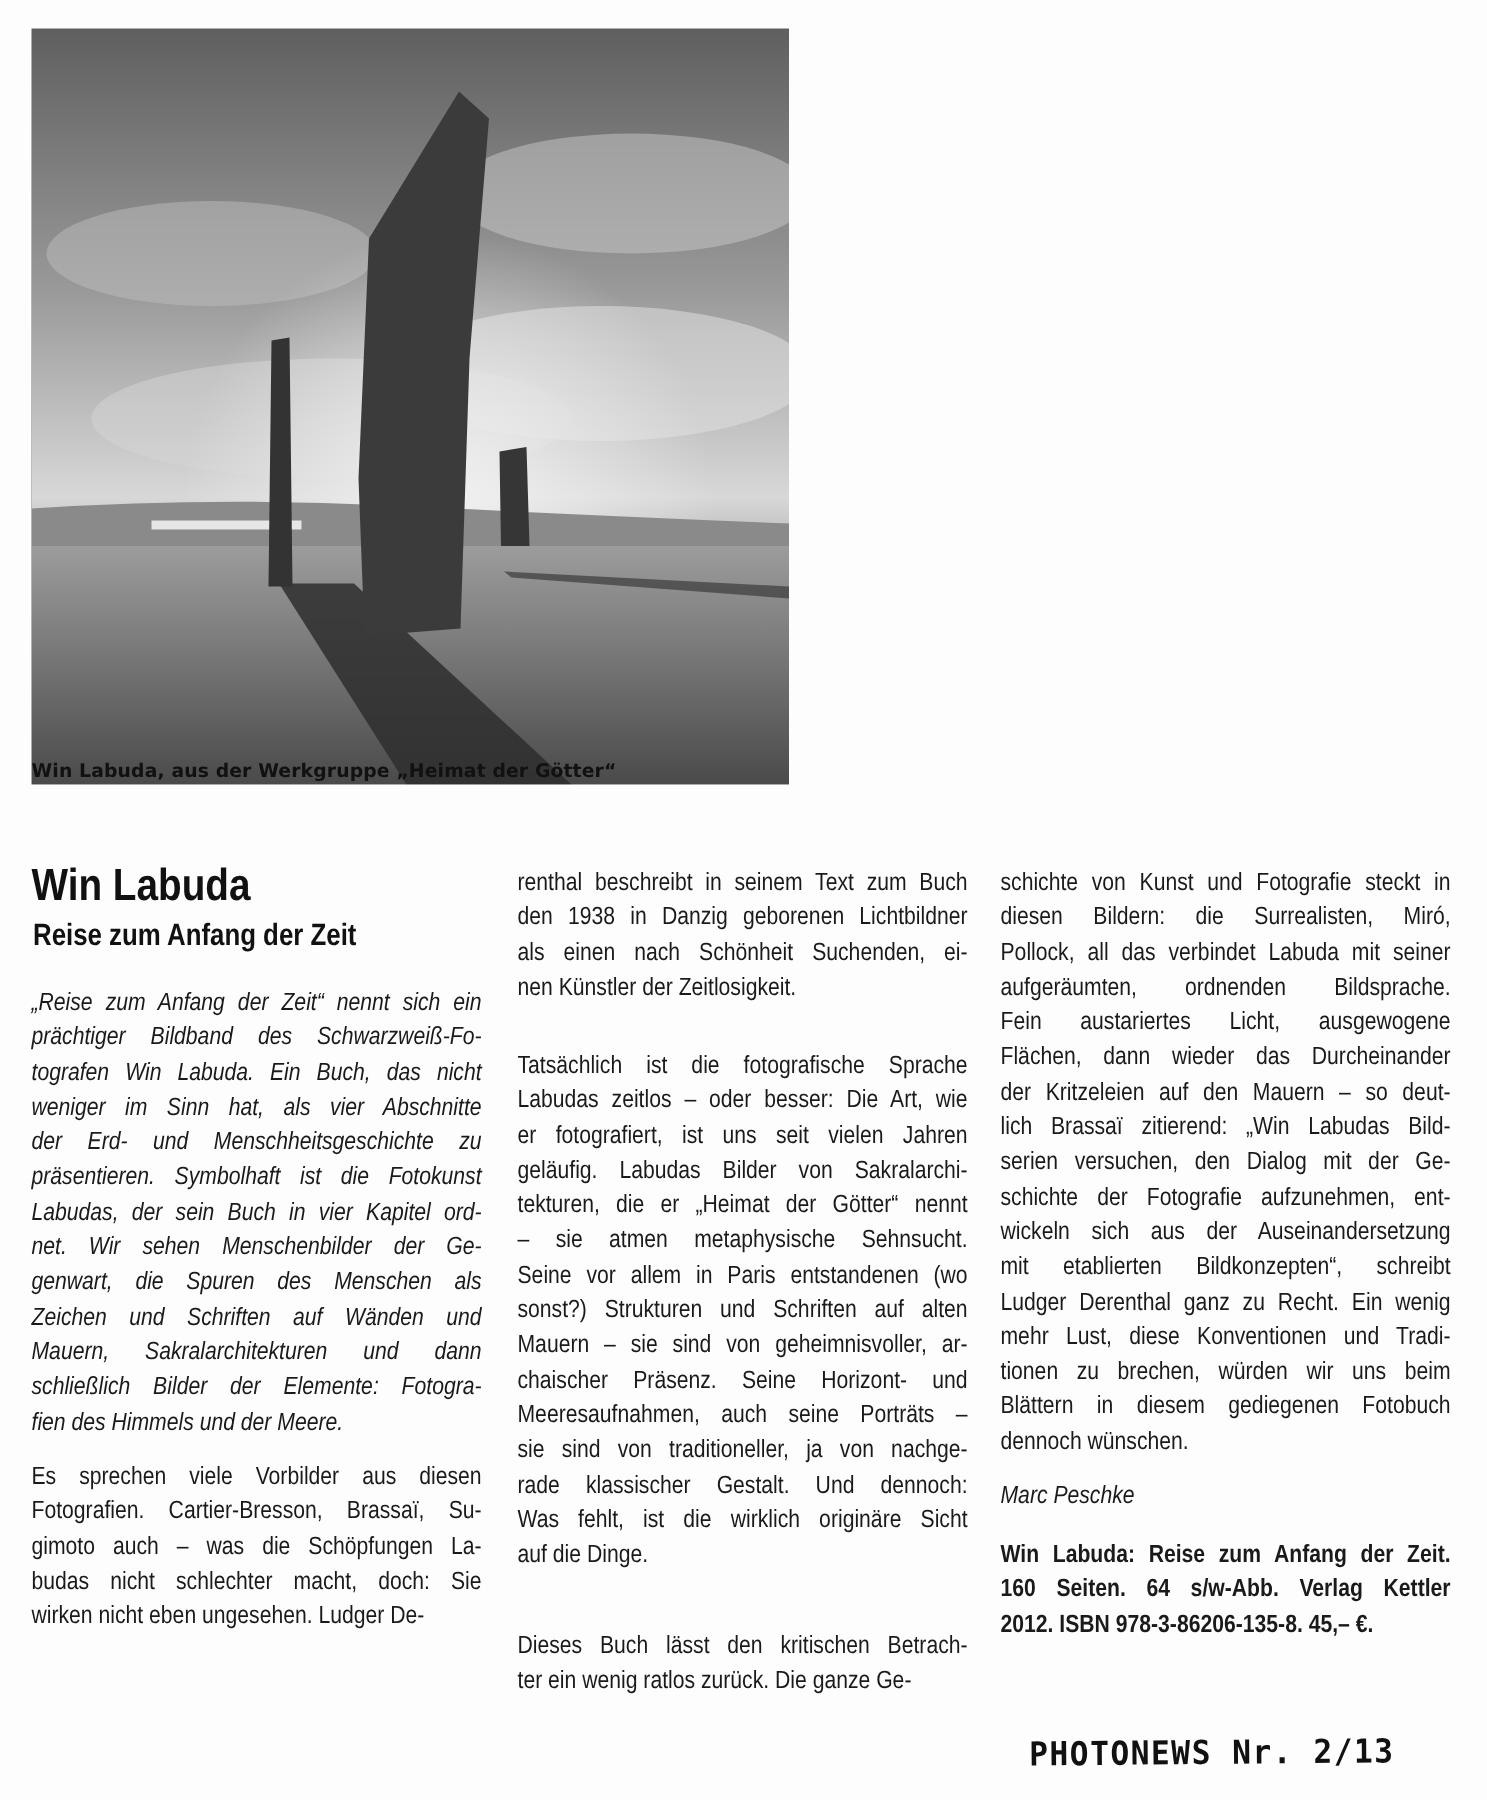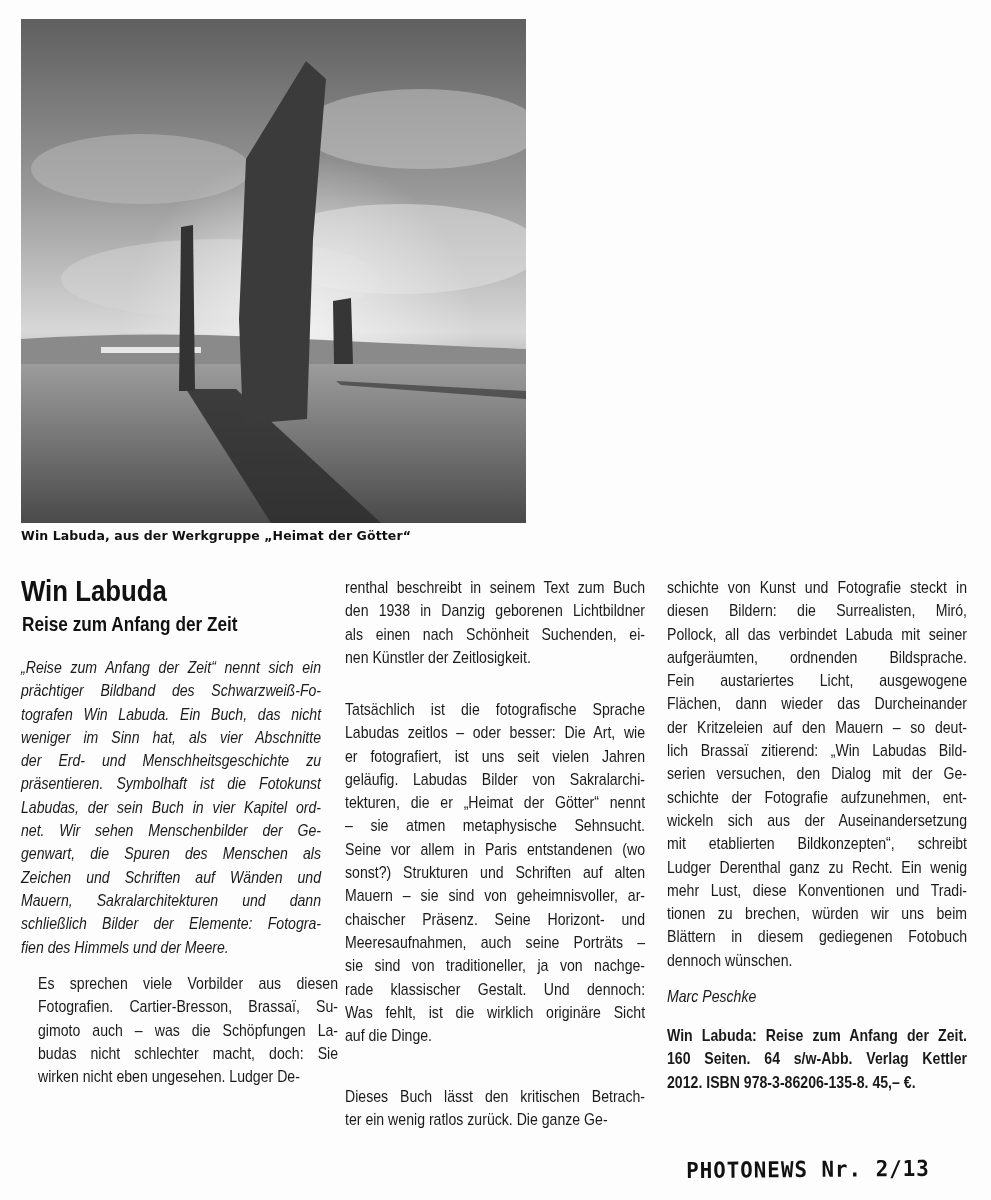"Win Labuda, aus der Werkgruppe" .caption { top: 528px -> 506px }
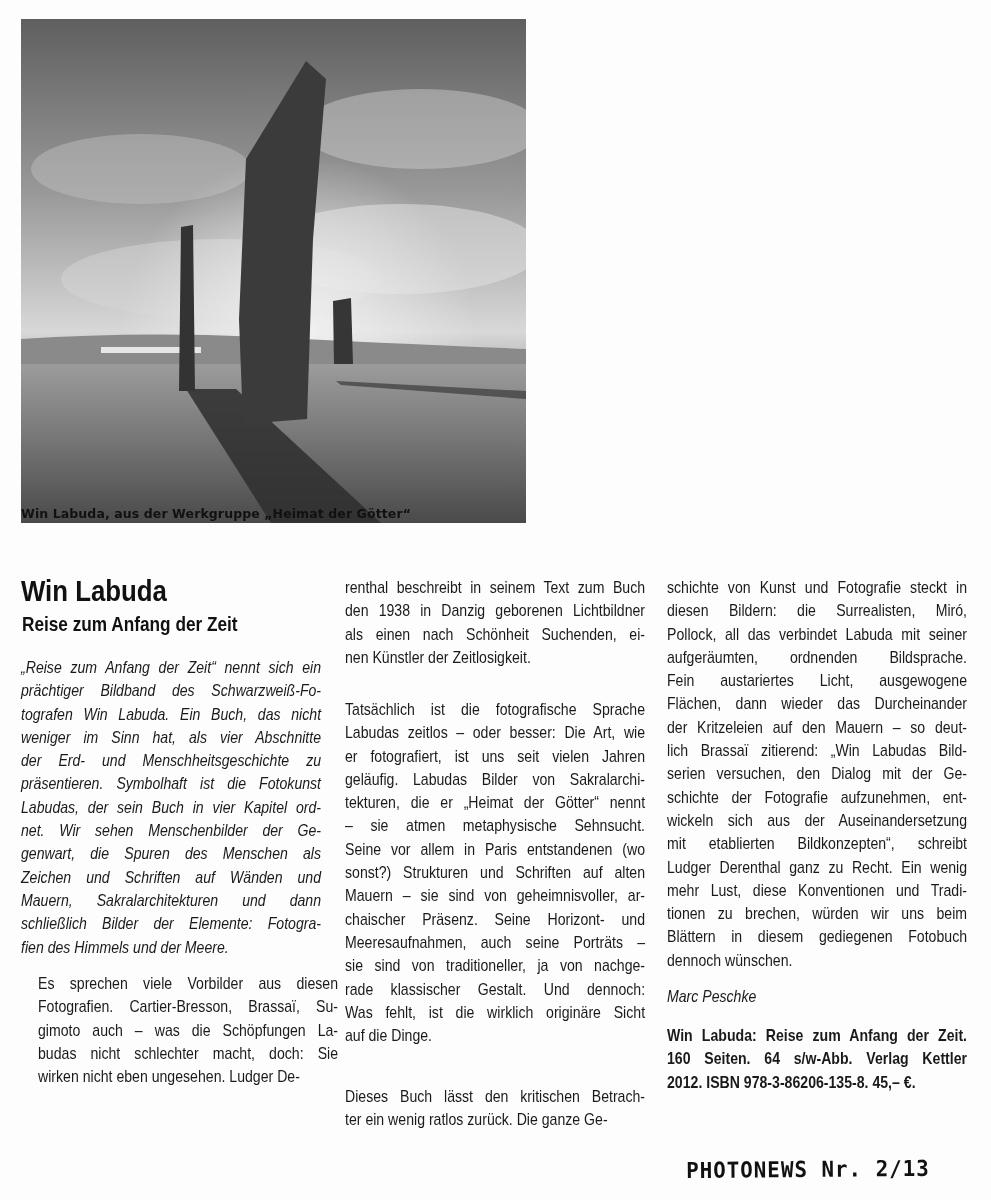"Es sprechen viele Vorbilder aus" div.para { margin-left: 17px -> none }
